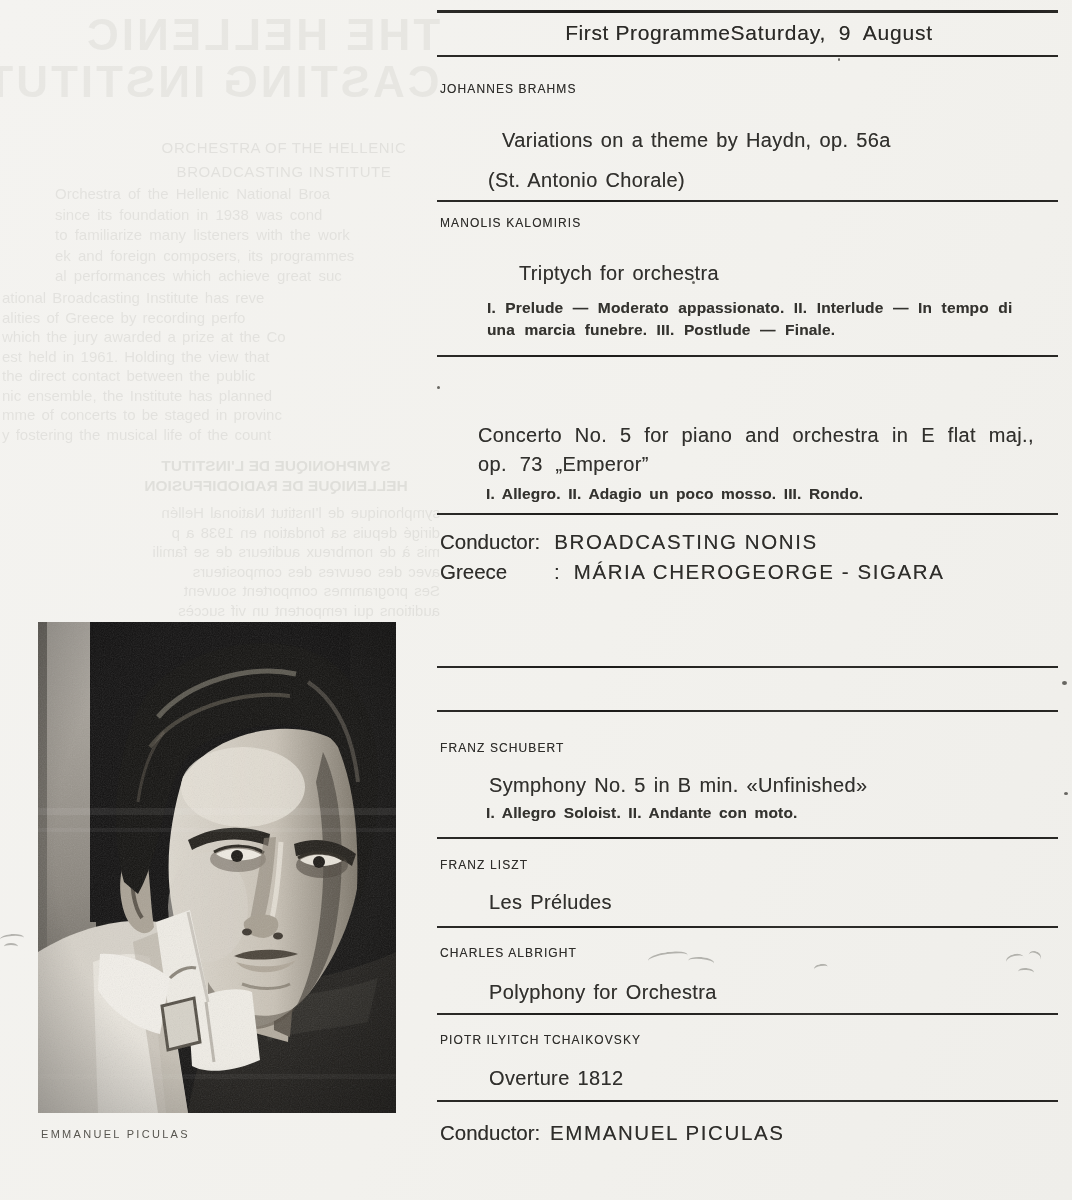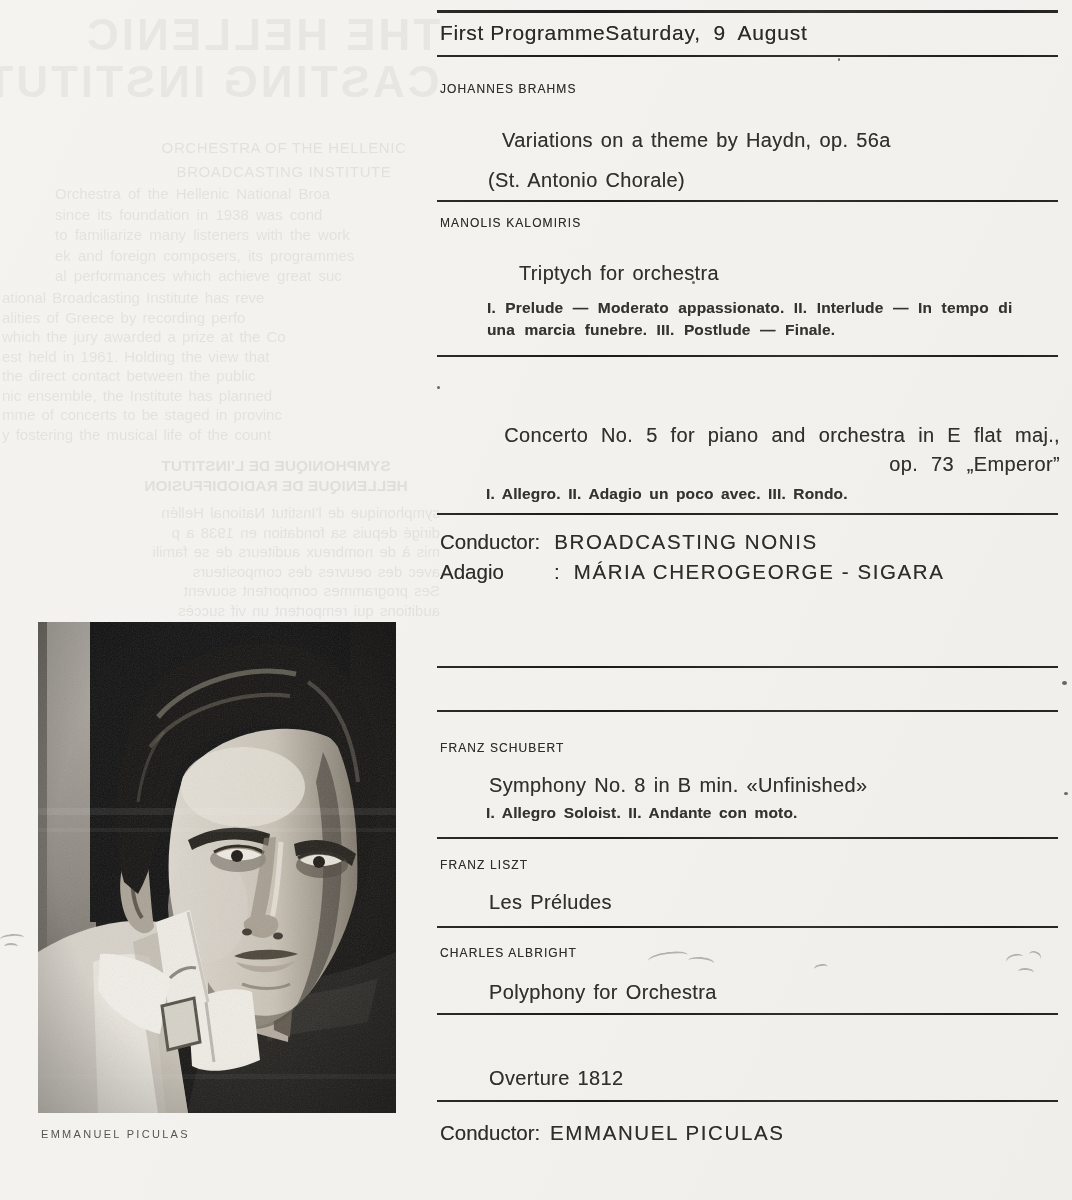"First Programme" .prog-header { justify-content: flex-start -> center }
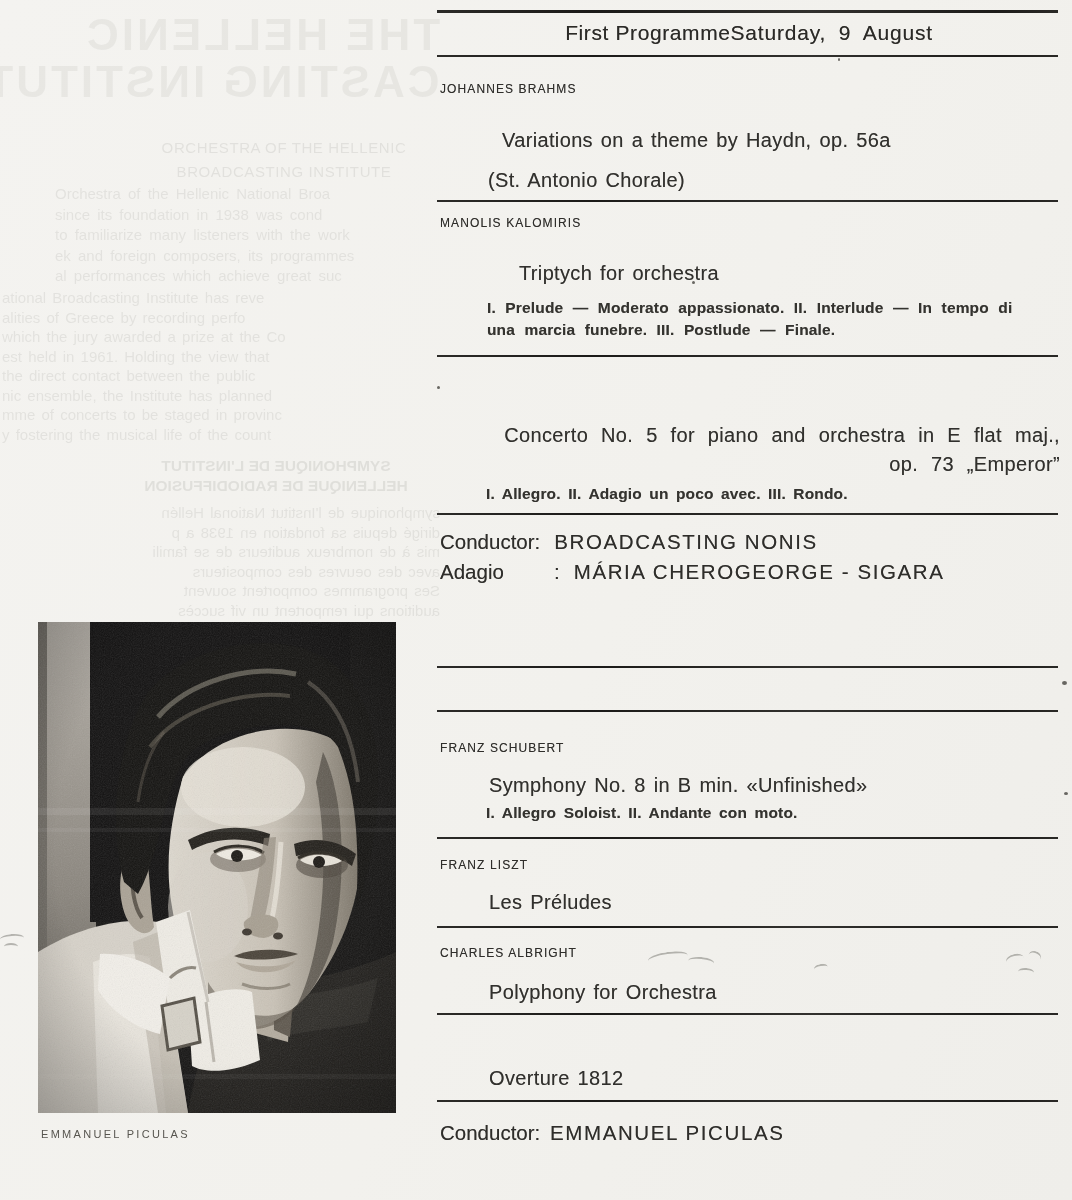"Concerto No. 5 for piano" .work.stretch { text-align: right -> none }
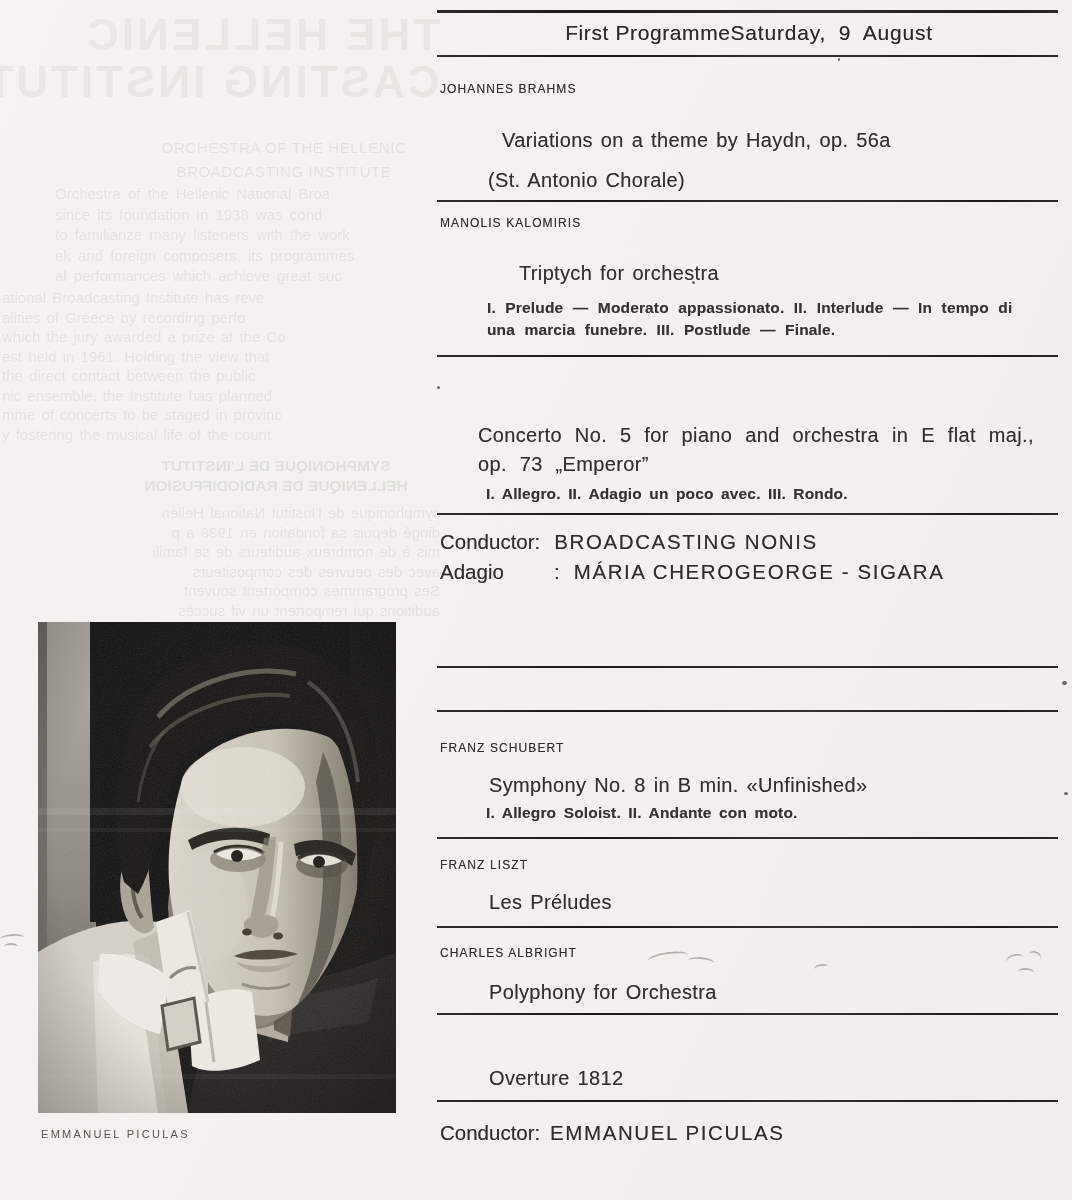"I. Allegro. II. Adagio un" div.movements { text: avec -> mosso }
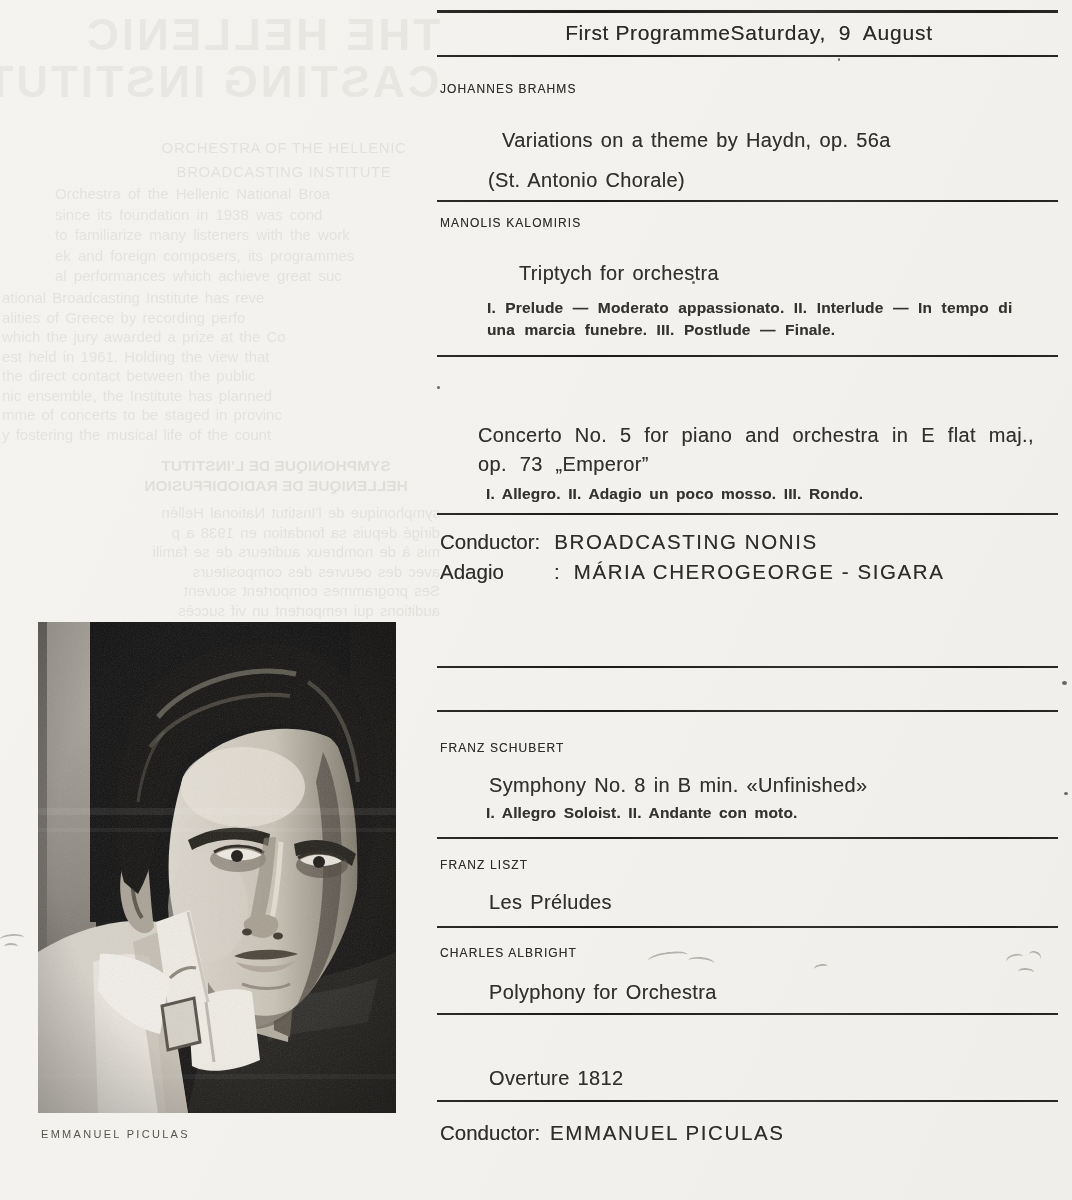"Adagio" span.role { text: Adagio -> Greece }
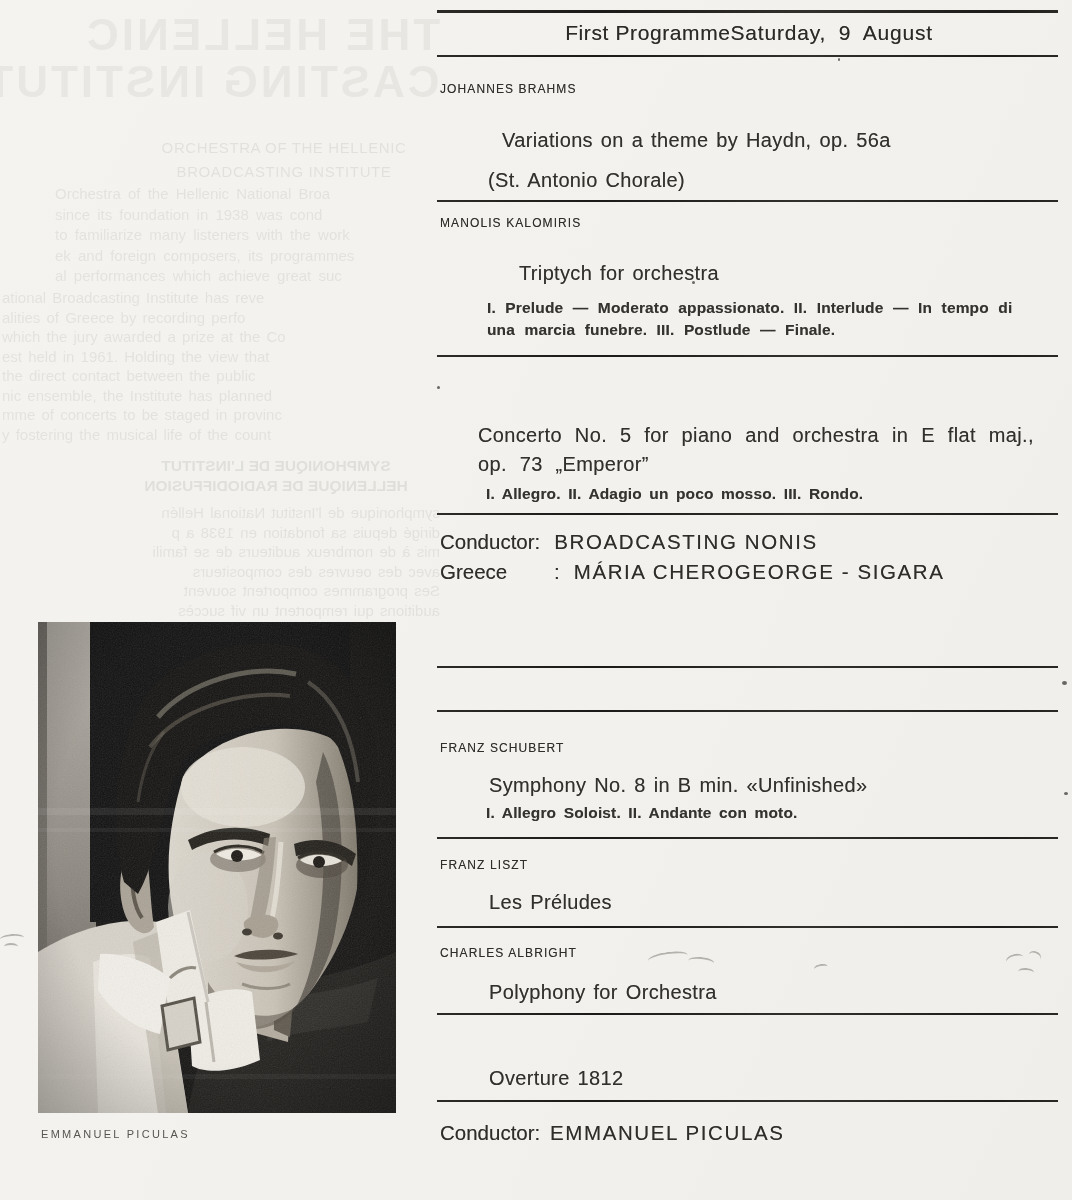"Symphony No. 8 in B" div.work { text: 8 -> 5 }
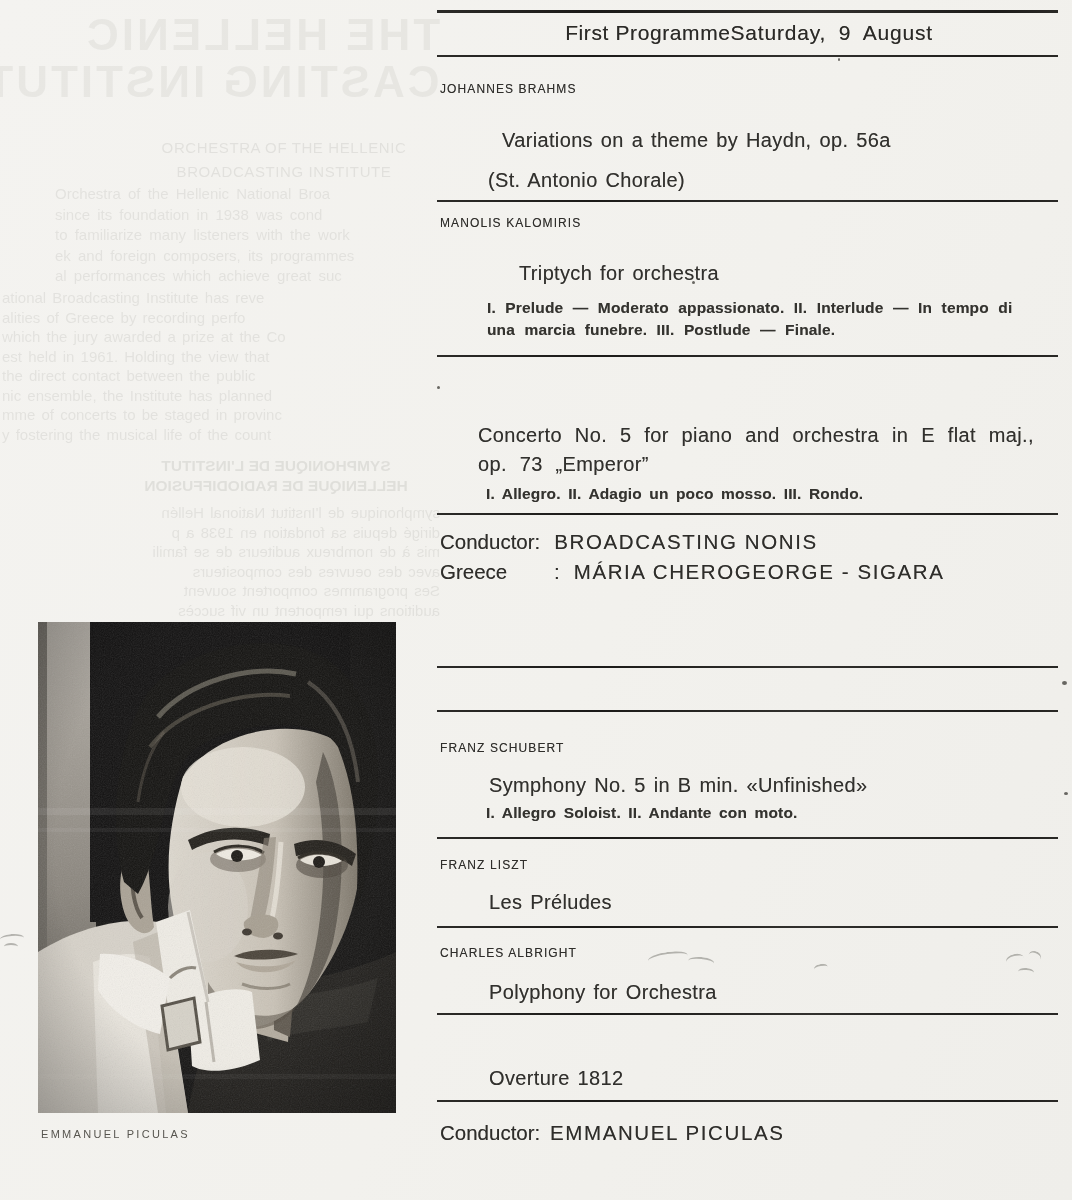"PIOTR ILYITCH TCHAIKOVSKY" div.composer { html: none -> <div>PIOTR ILYITCH TCHAIKOVSKY</div> }
